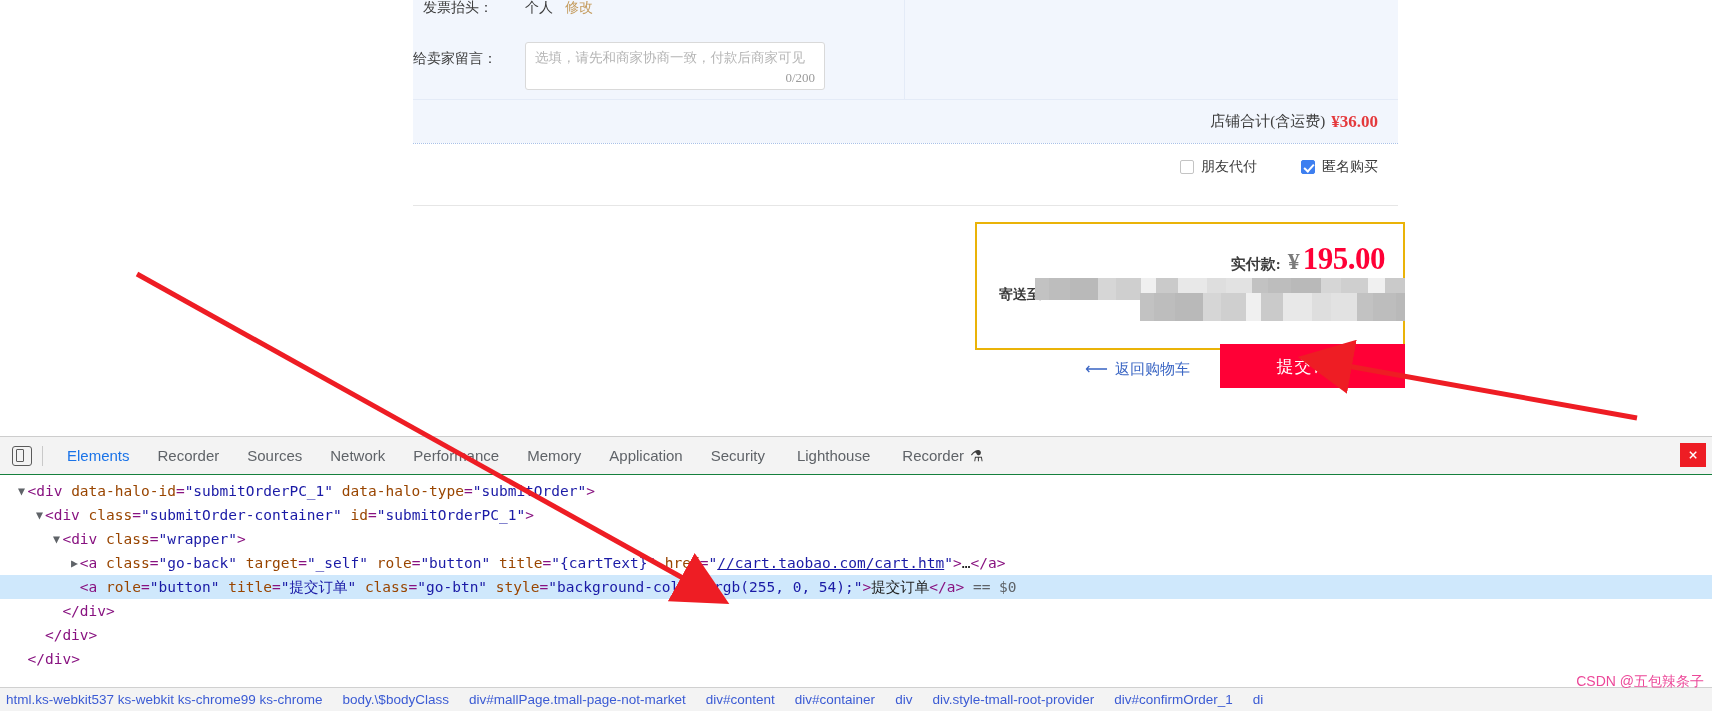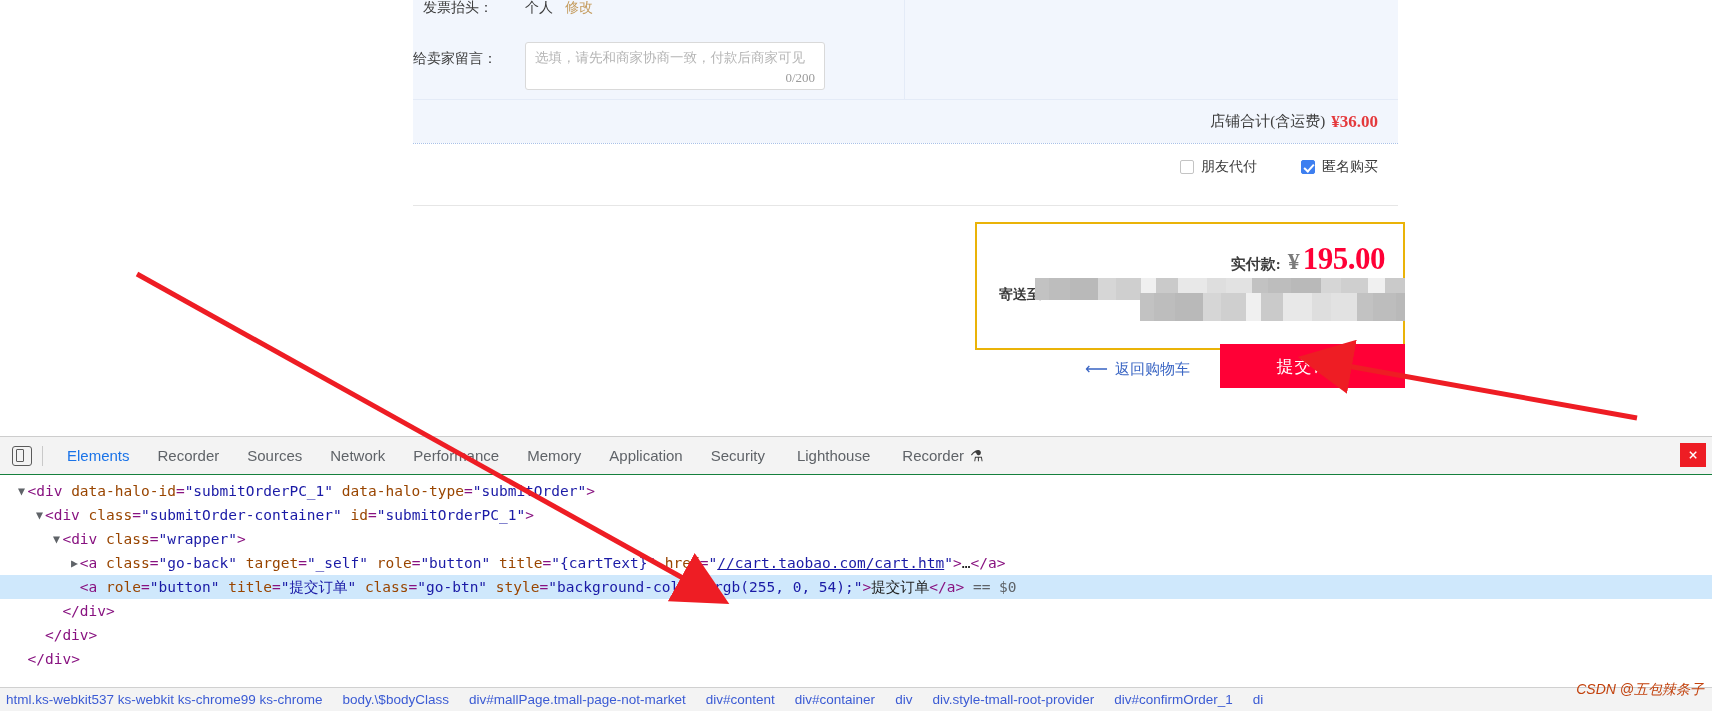"CSDN @五包辣条子" .watermark { bottom: 12px -> 20px; color: #c2410c -> #ec4899; font-style: italic -> none }
